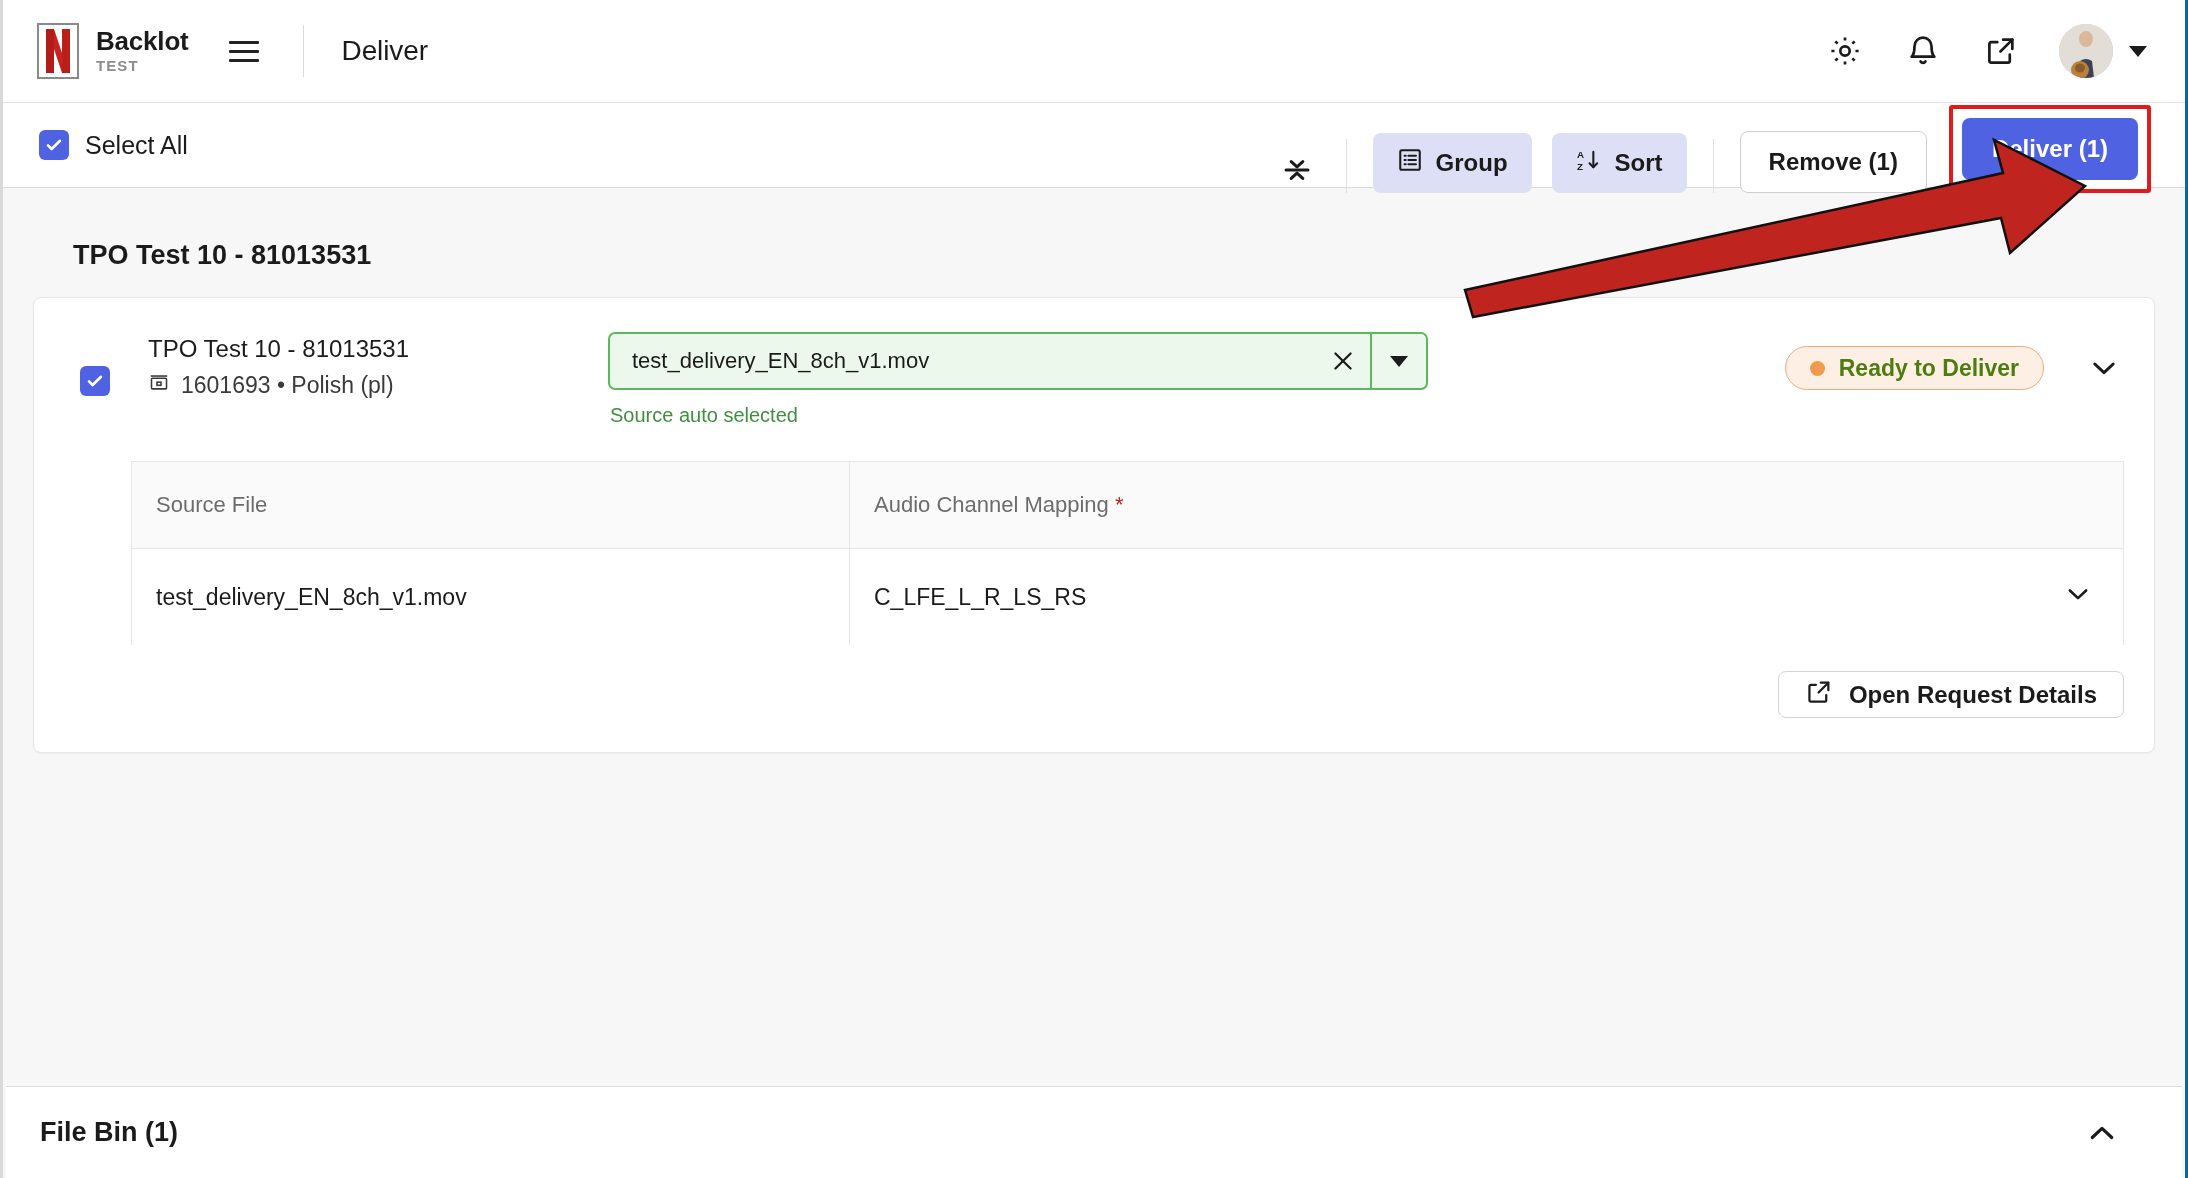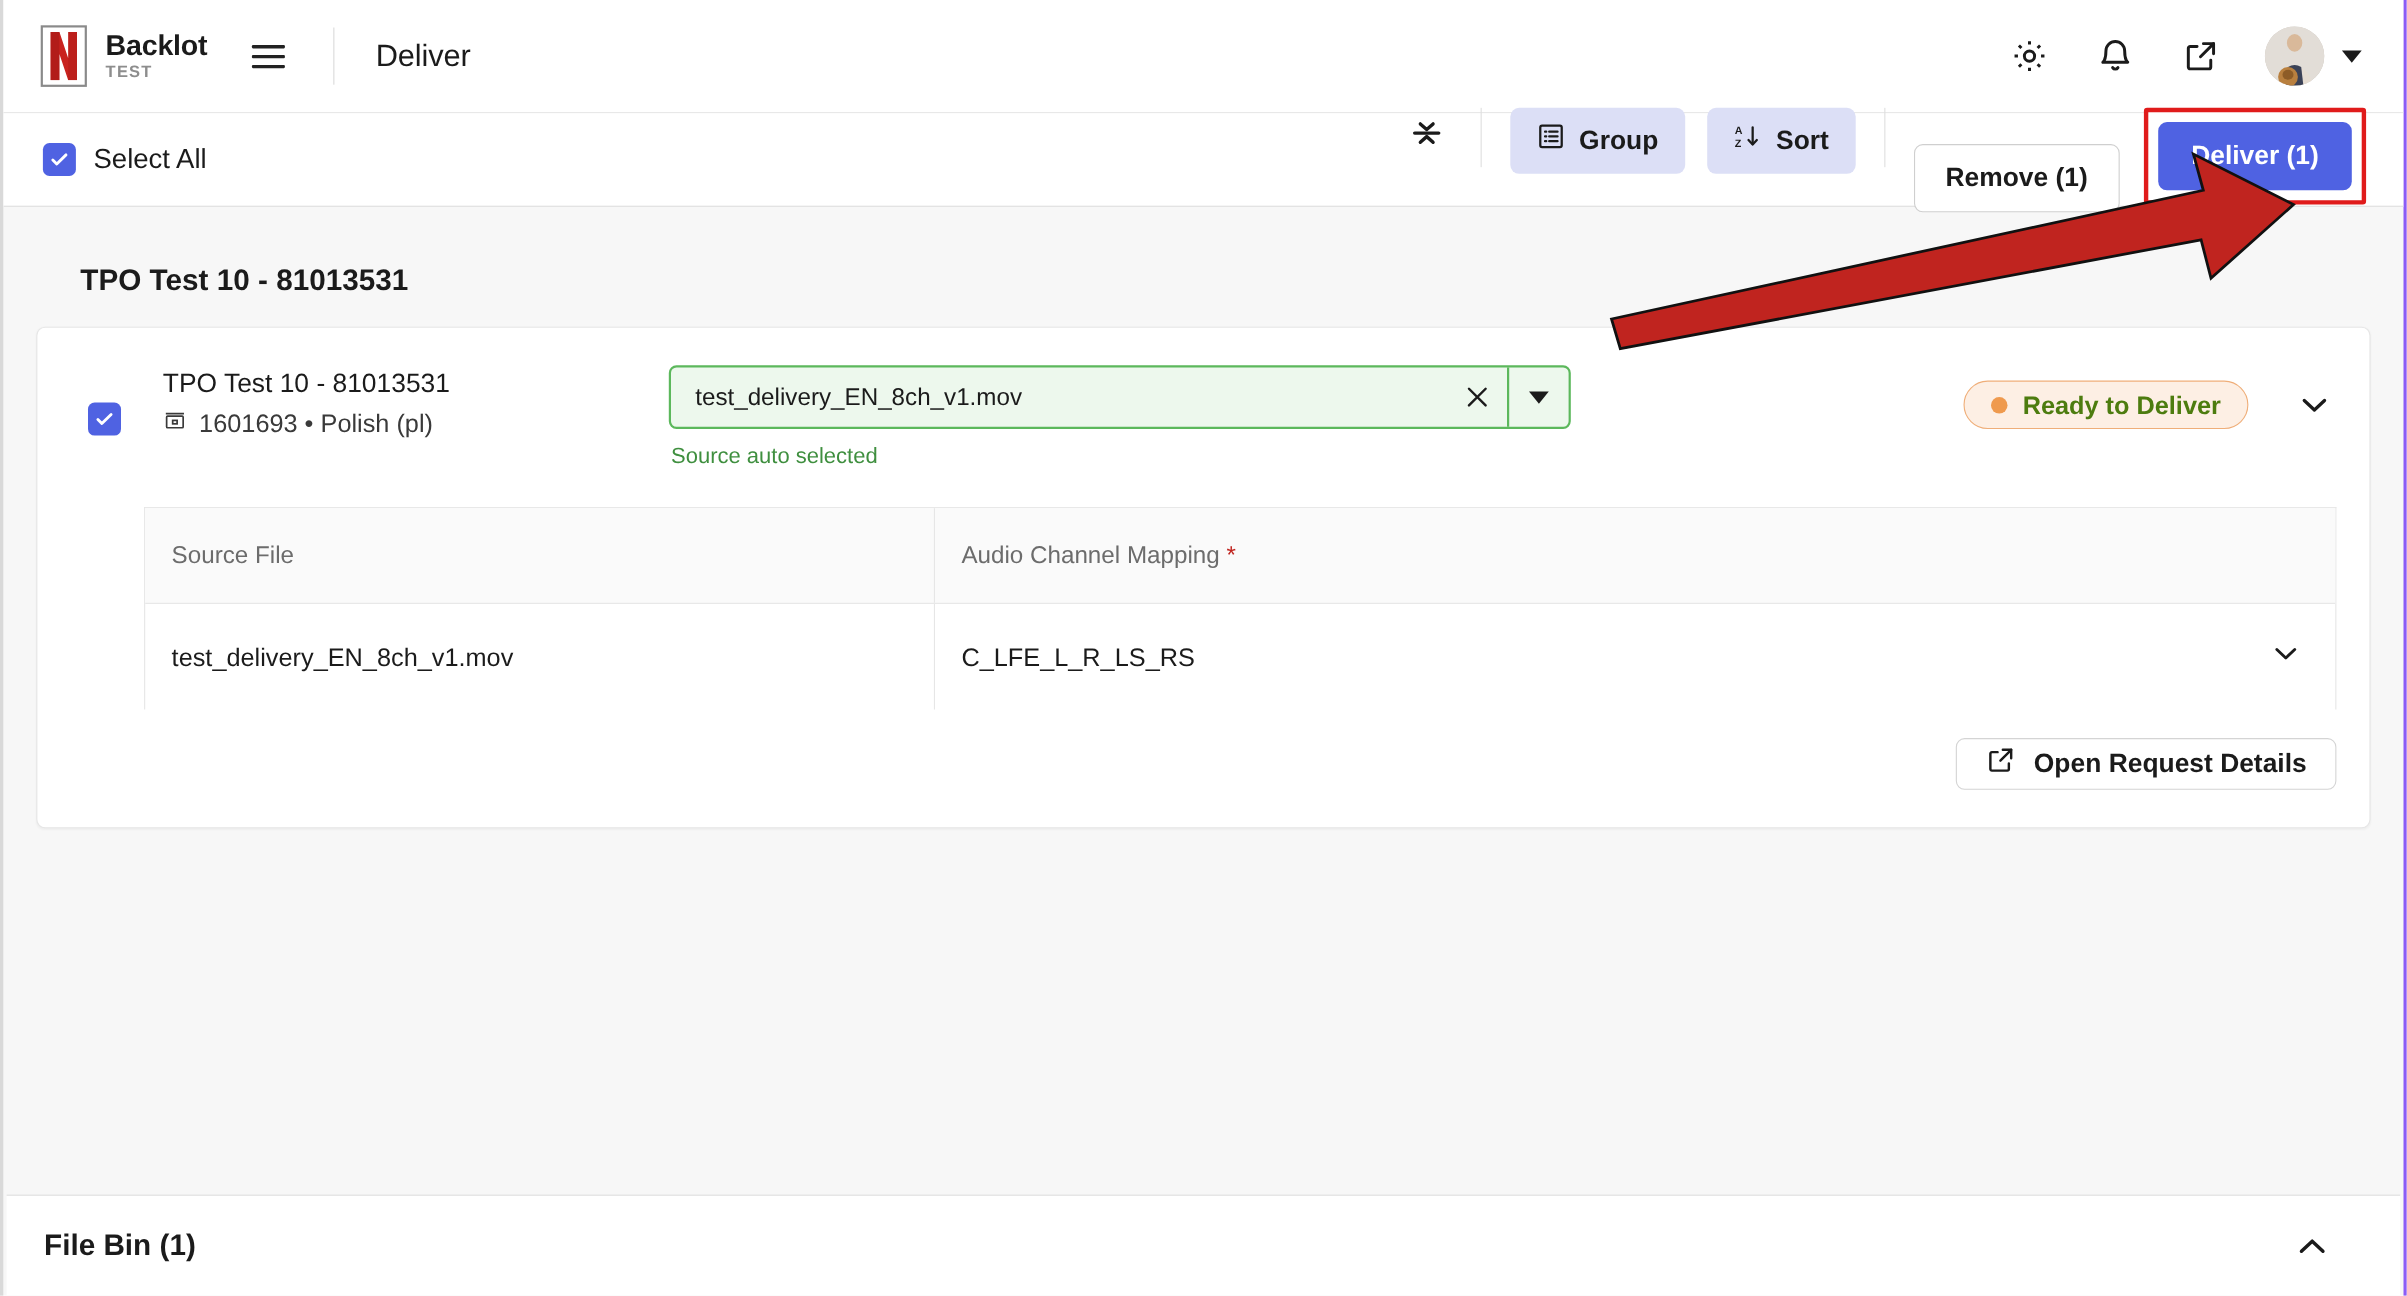"Backlot" .app { border-right: 3px solid #8b5cf6 -> 3px solid #0369a1 }
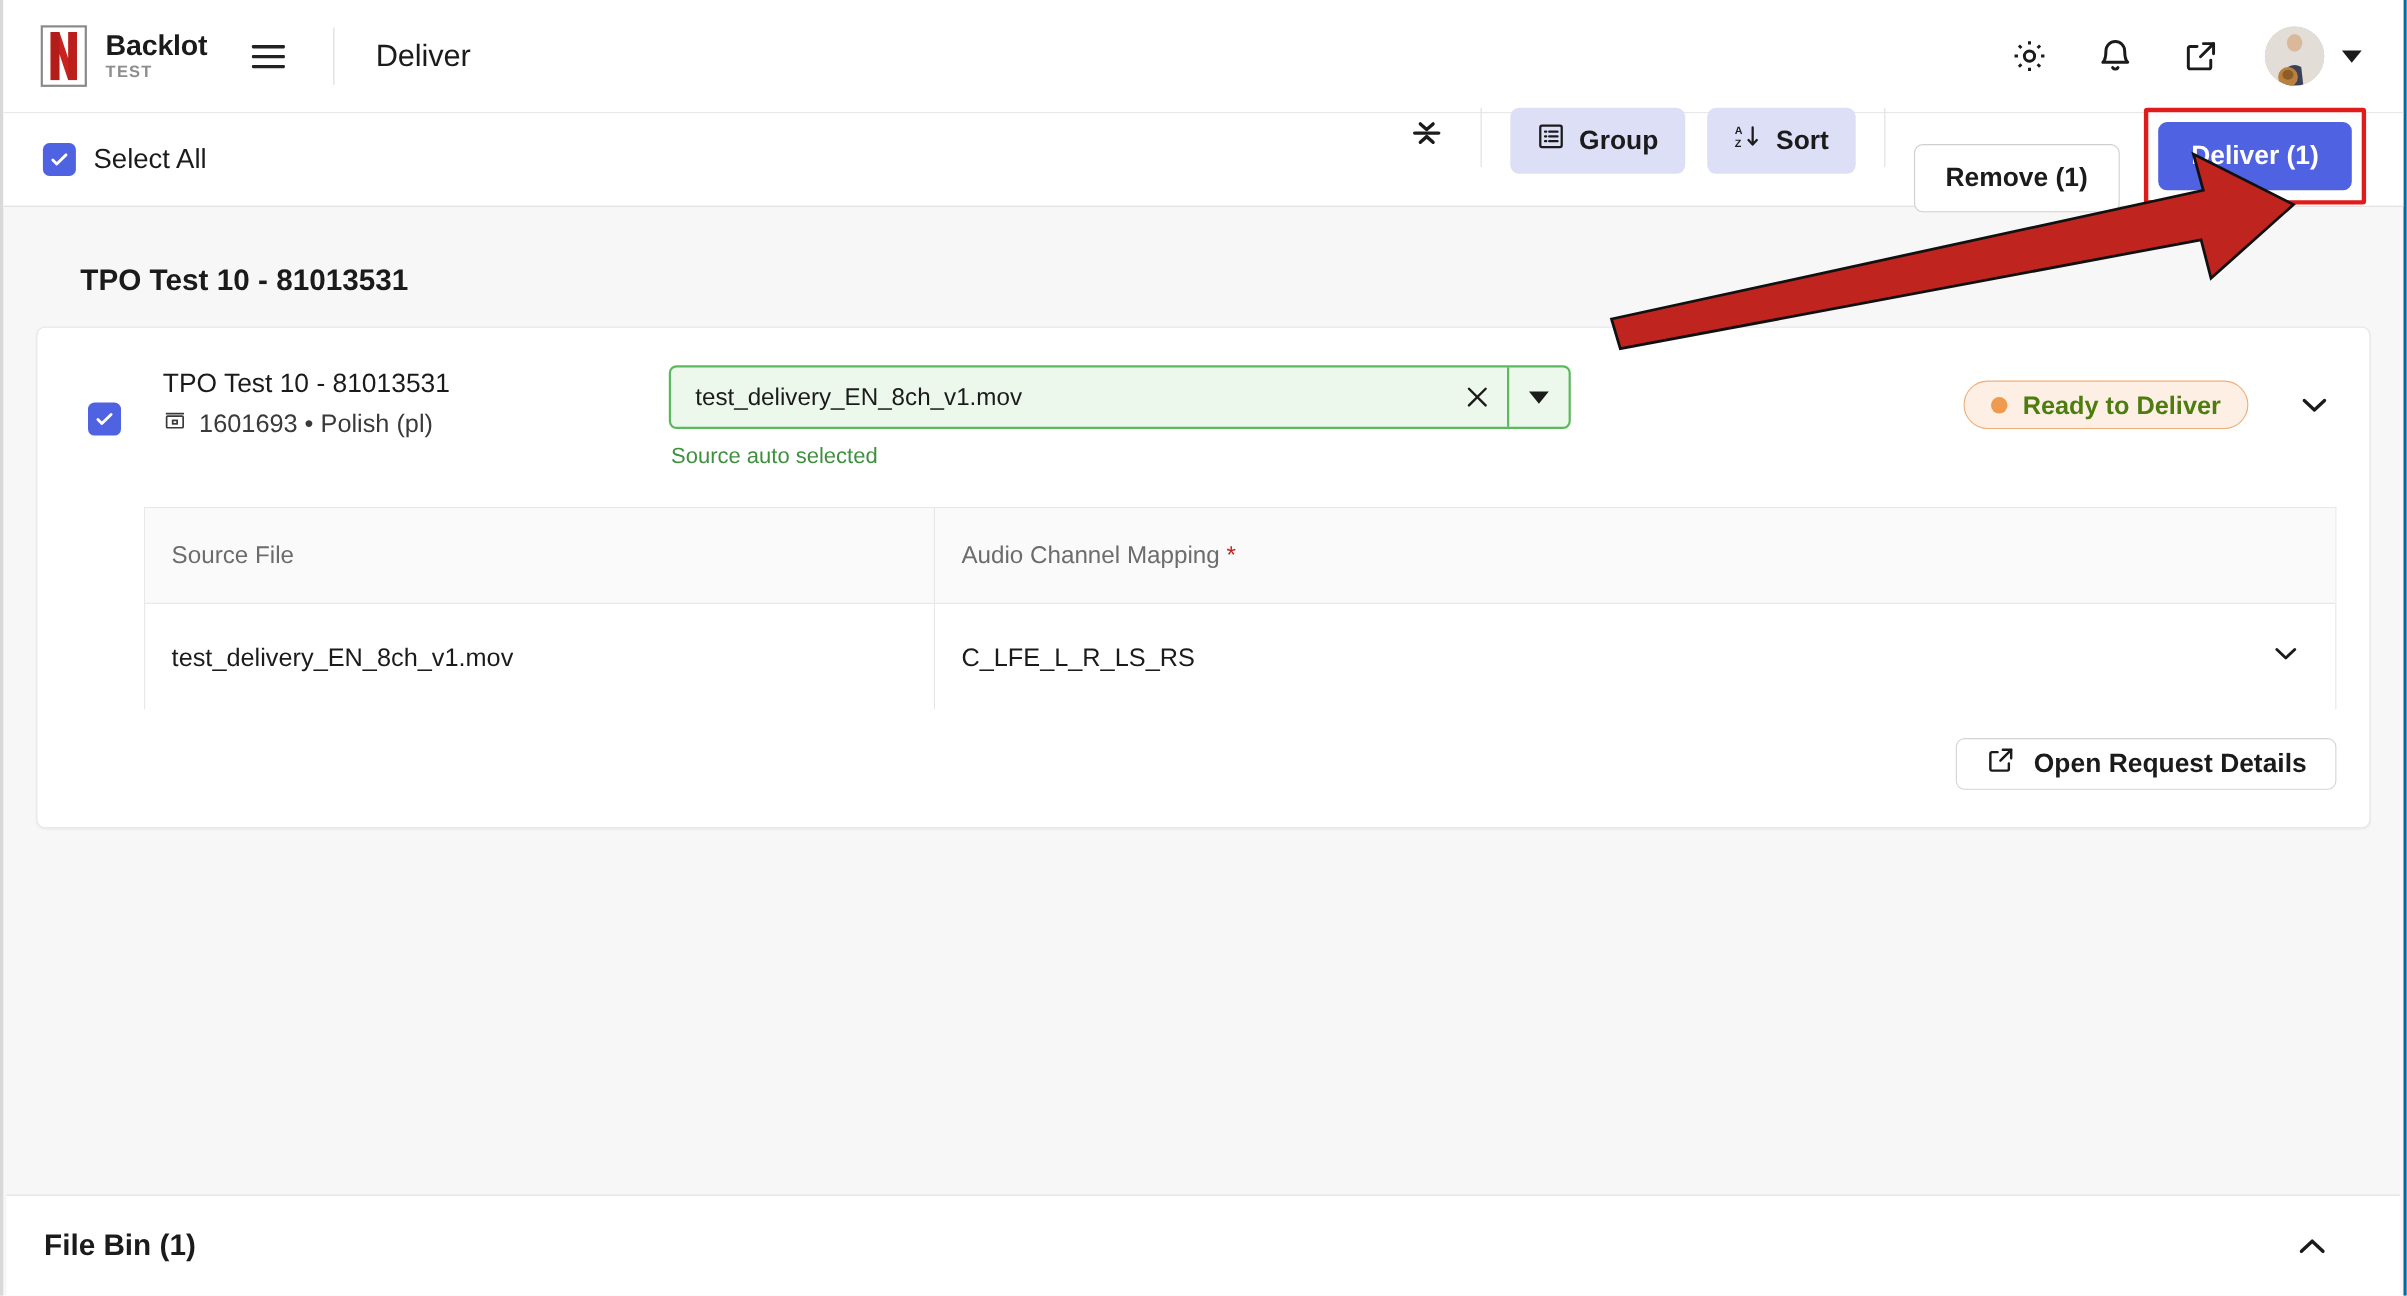"Group" .abar-right { align-items: flex-start -> flex-end }
